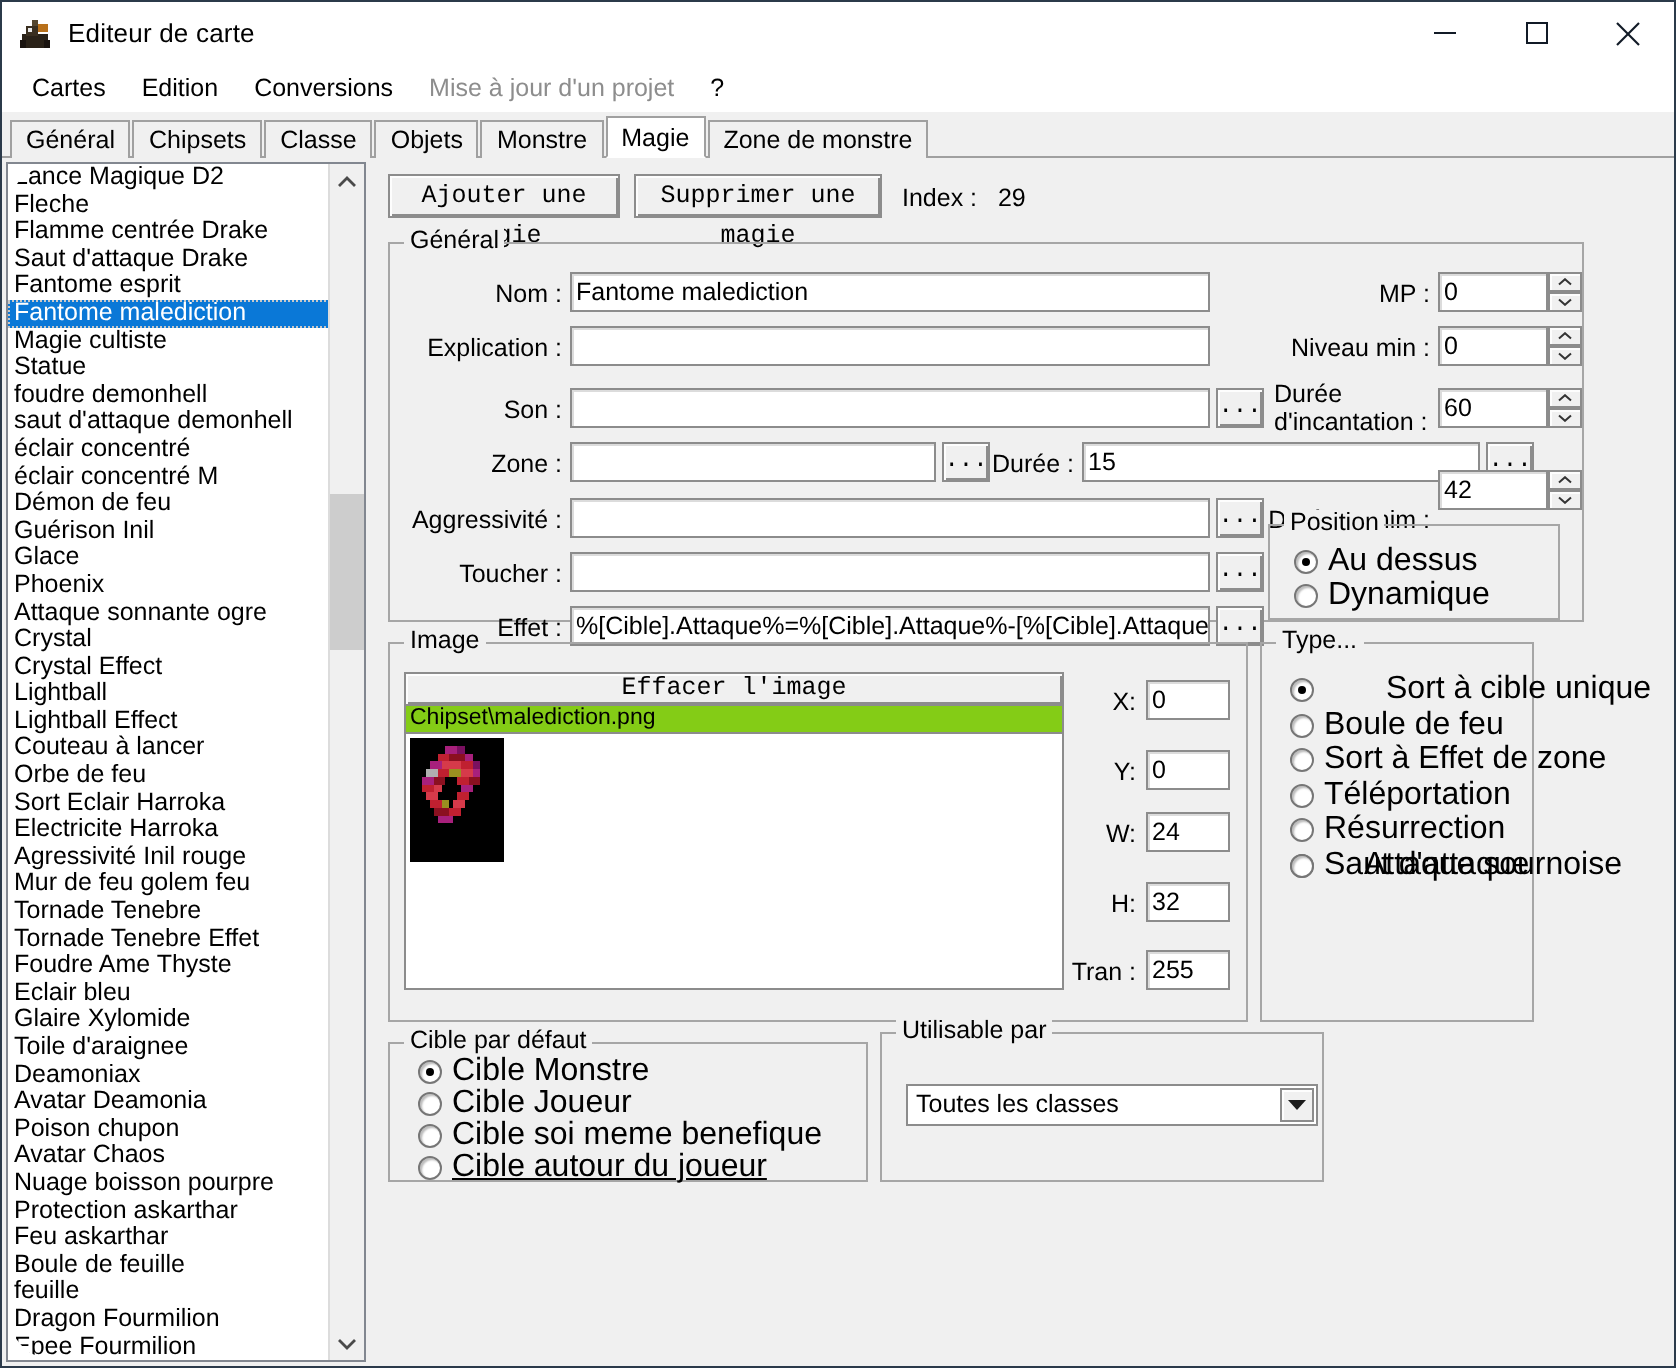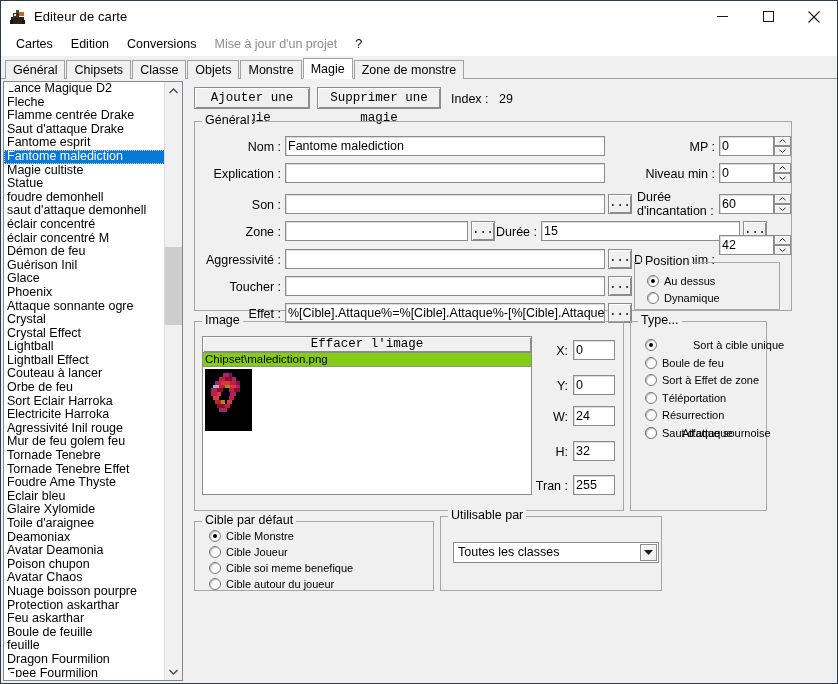"Au dessus" .radio-row { font-size: 11px -> 16px }
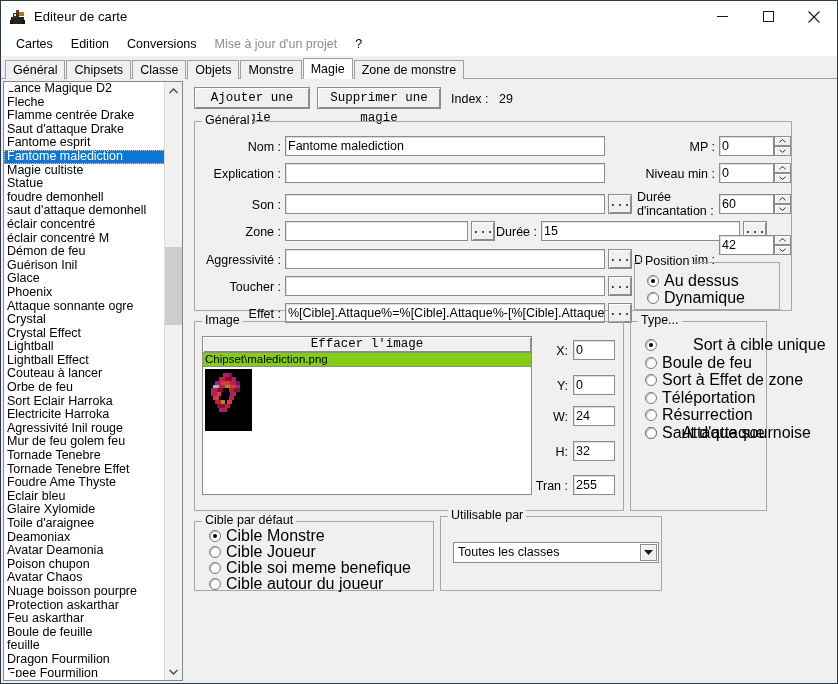"Cible autour du joueur" div.radio-row { text-decoration: none -> underline }
